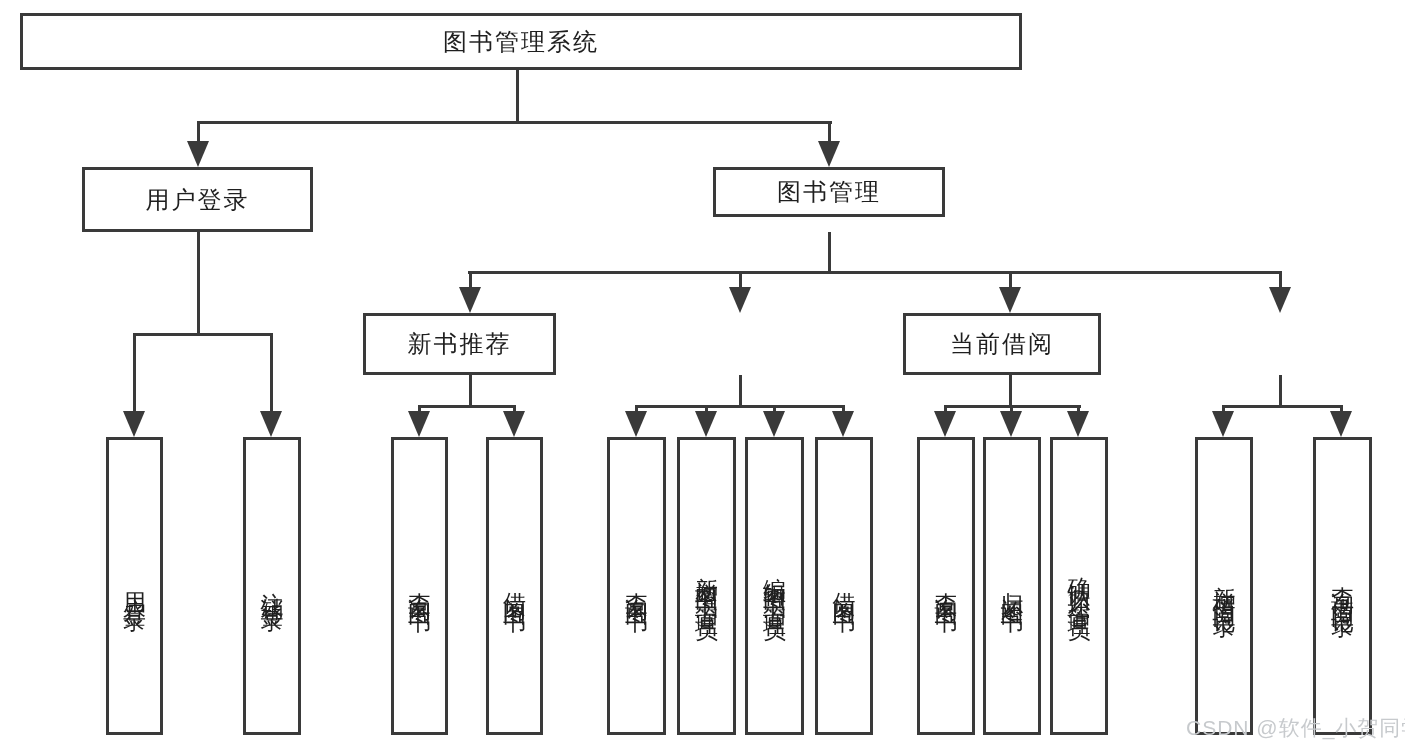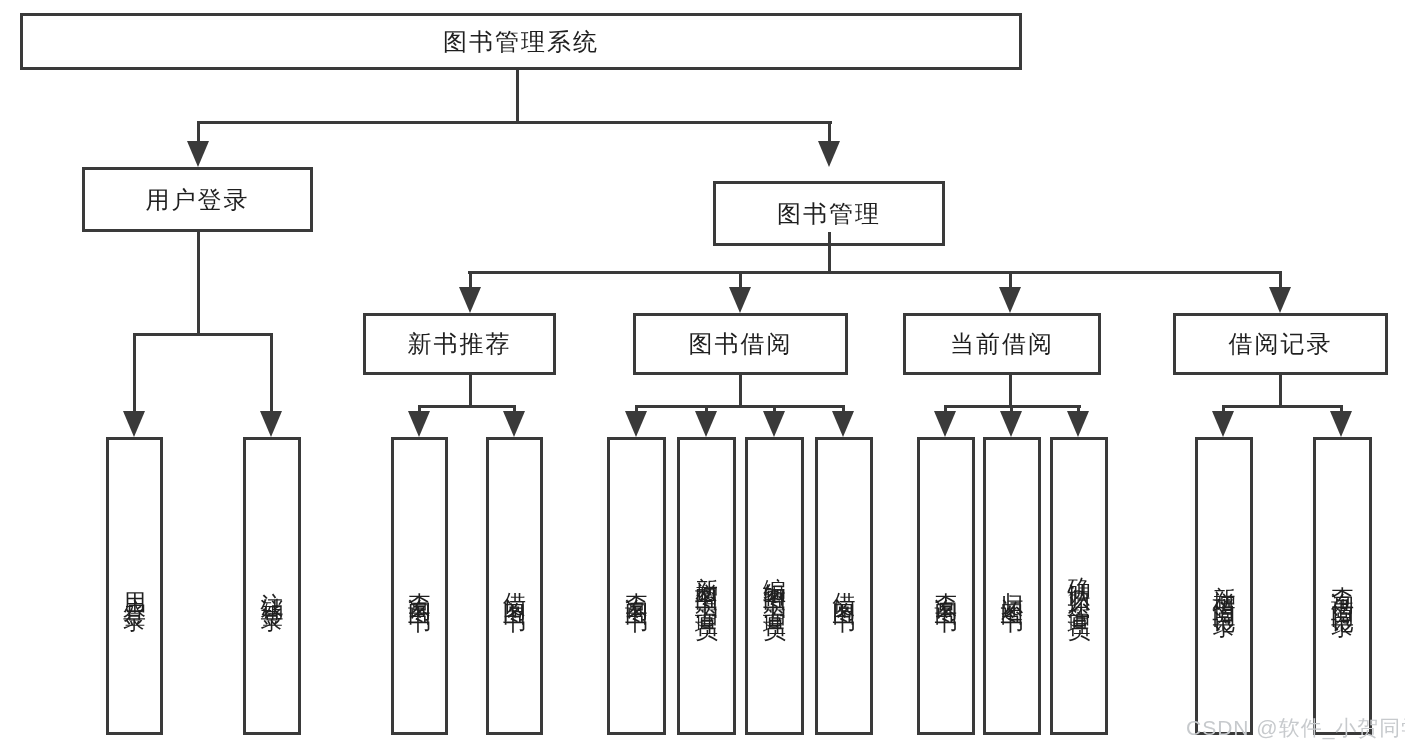"图书管理" div.node { height: 65px -> 50px; top: 181px -> 167px }
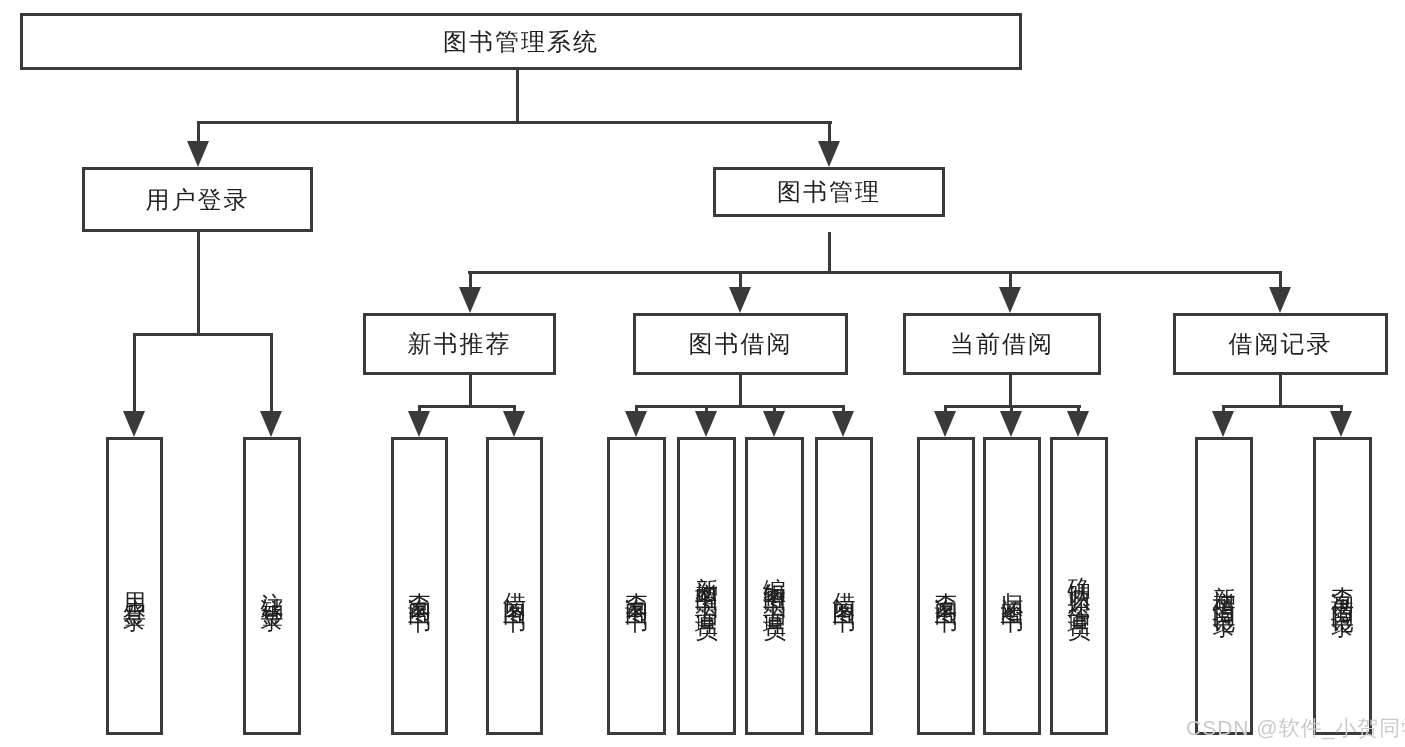"图书借阅" div.node { html: <div>图书借阅</div> -> none }
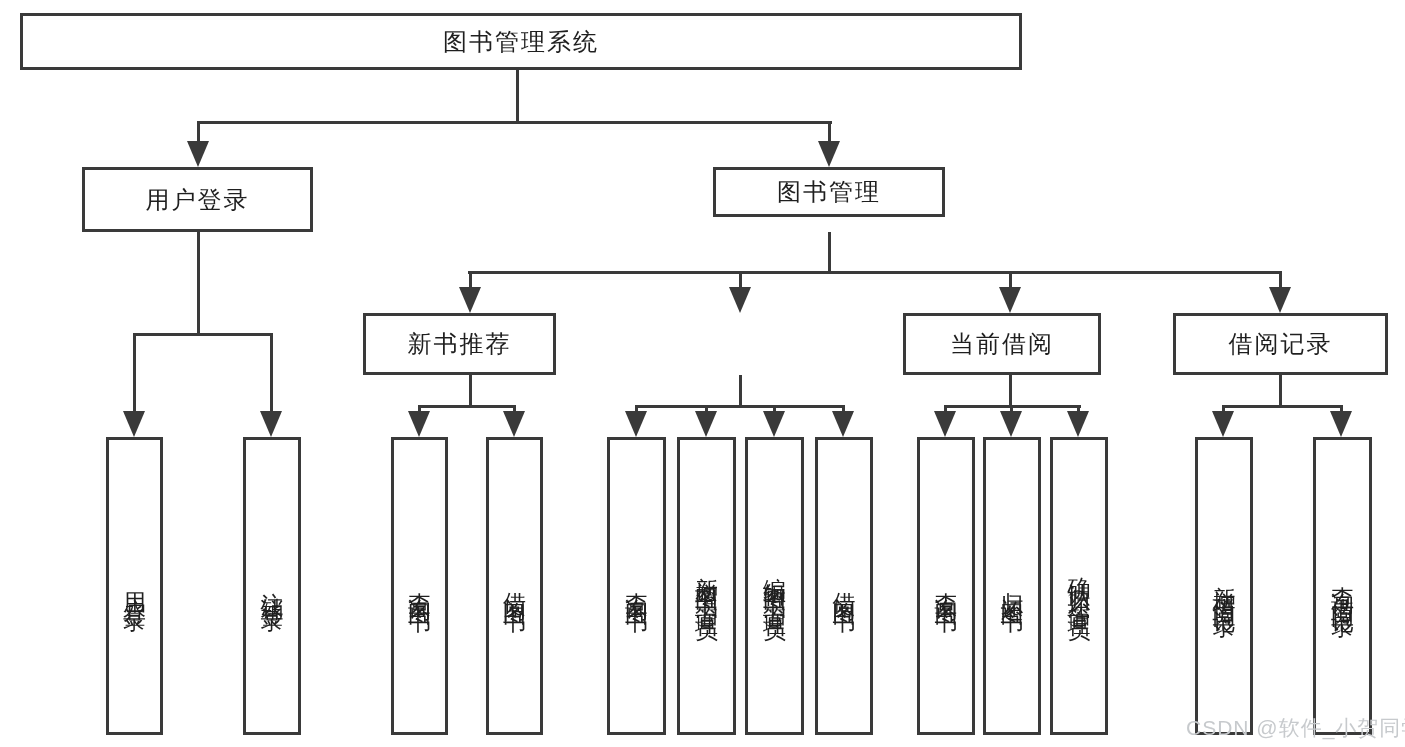"借阅记录" div.node { html: <div>借阅记录</div> -> none }
